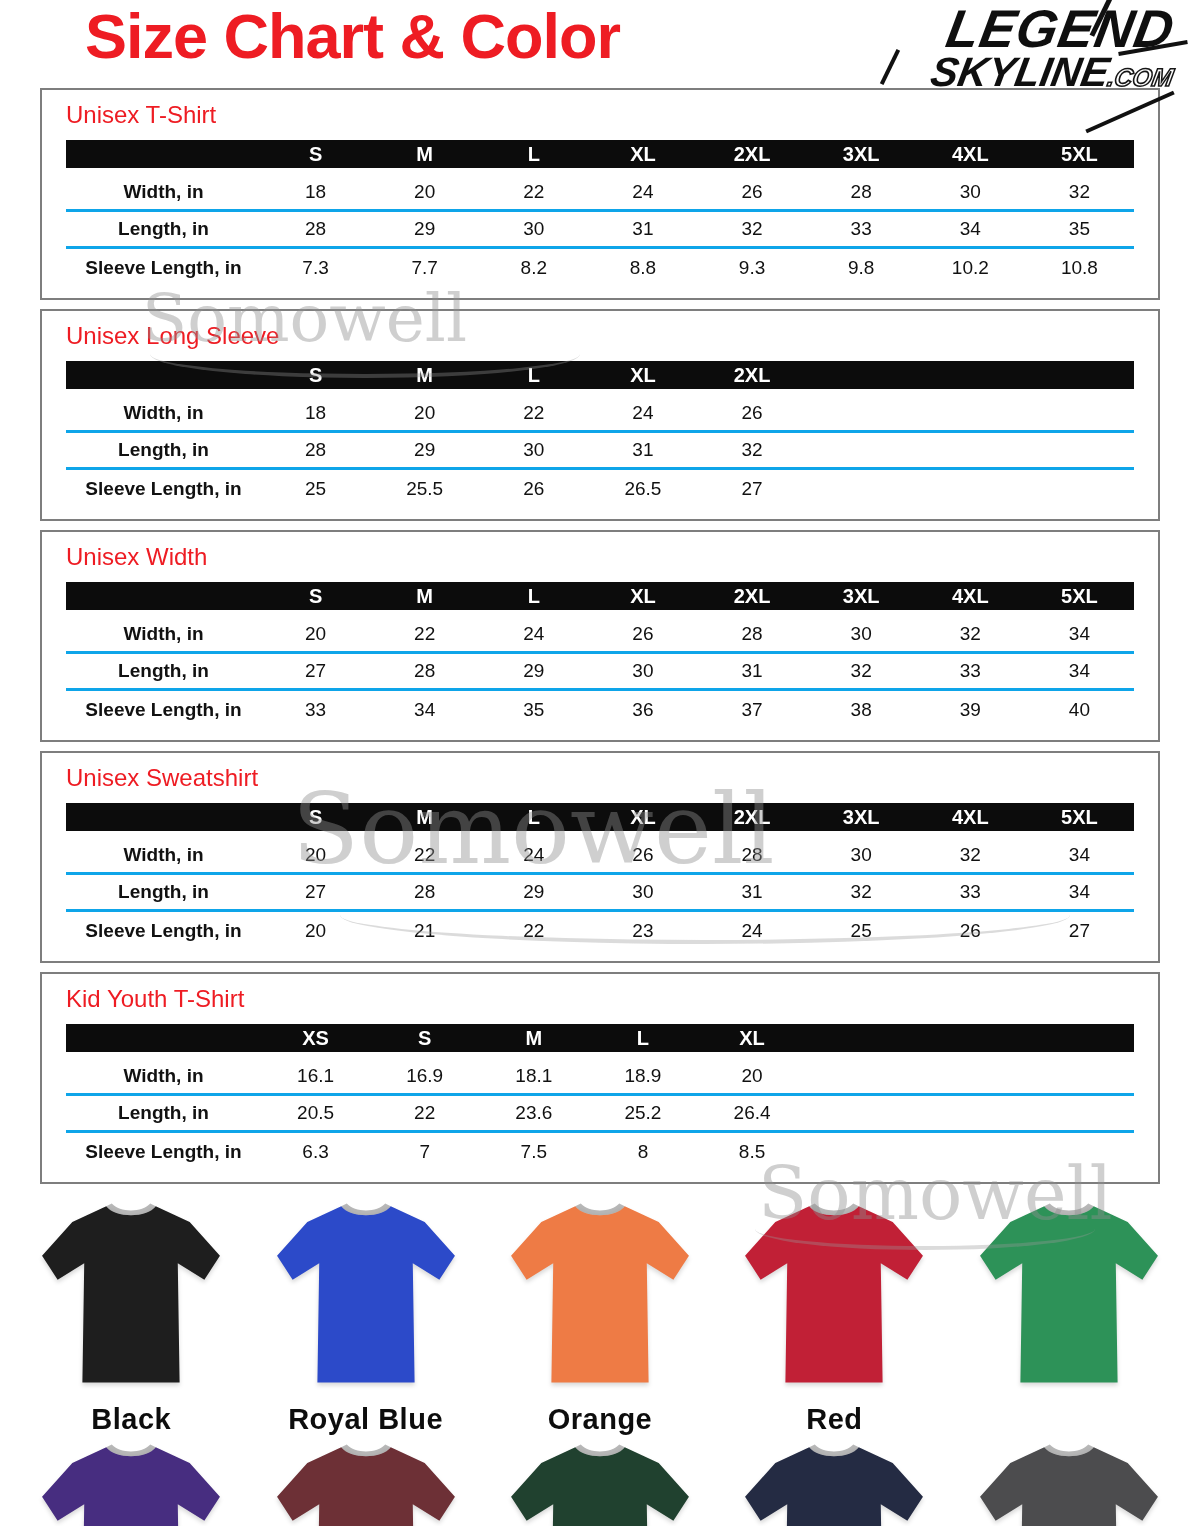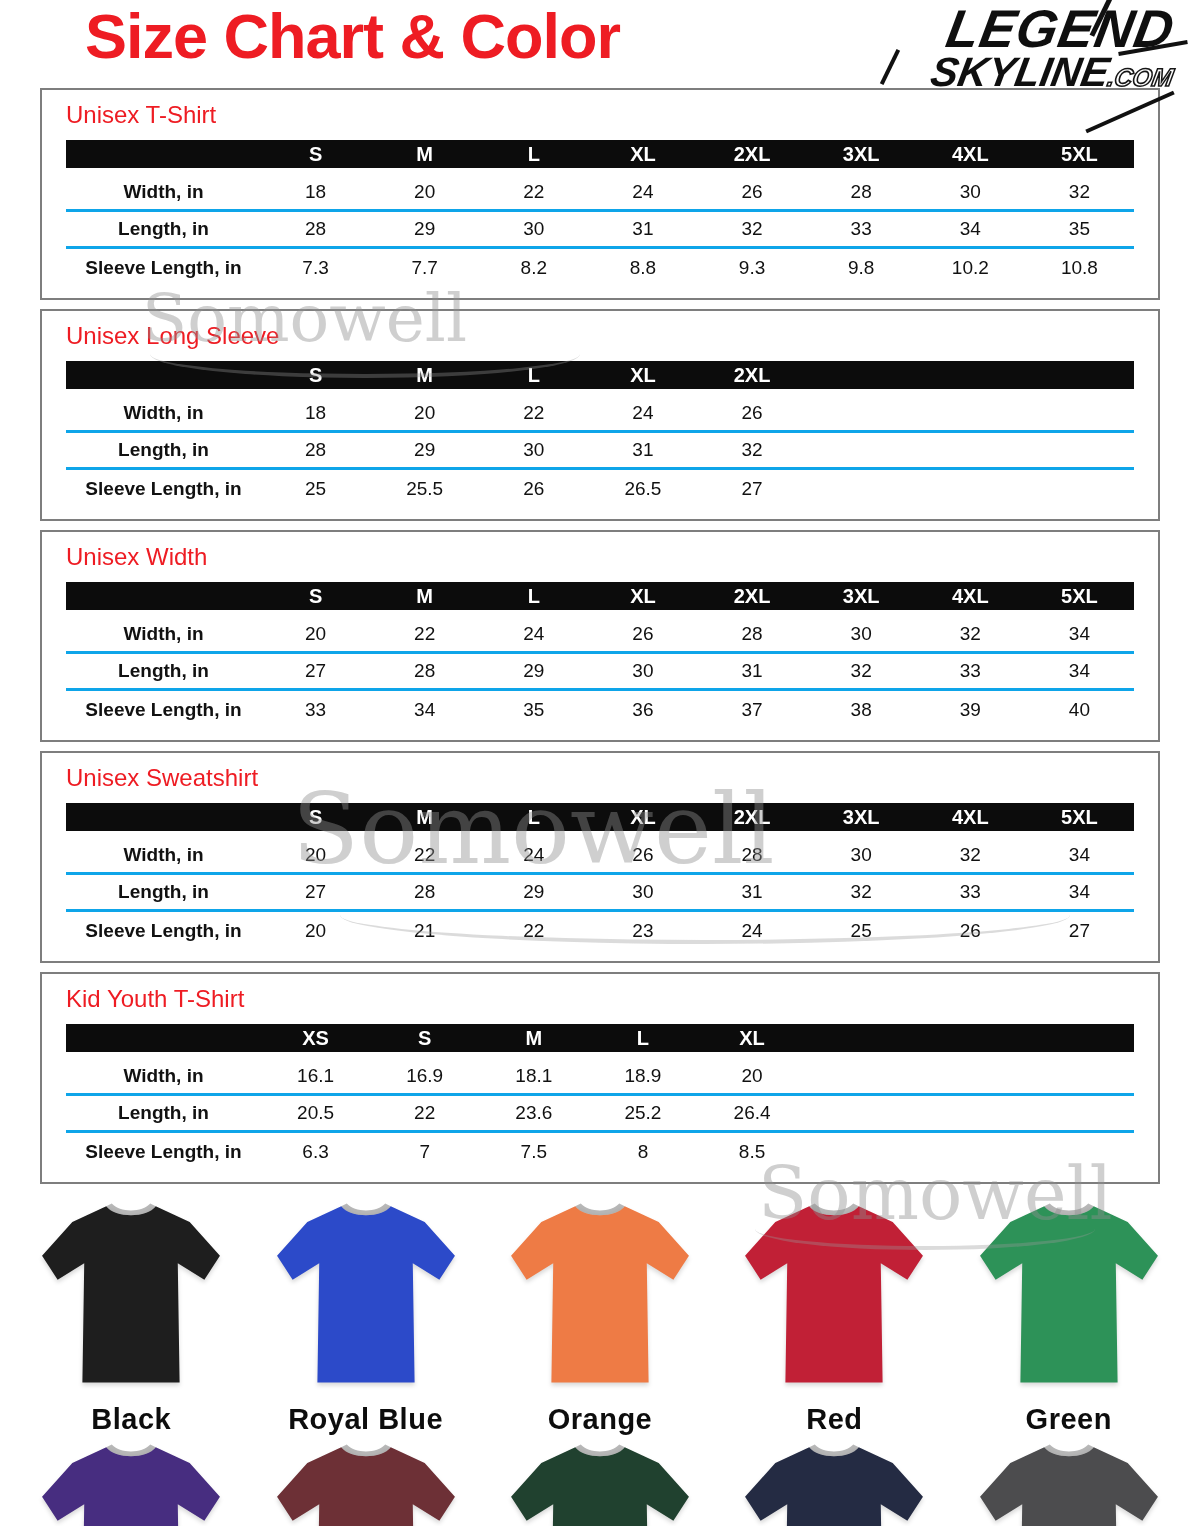"Green" figcaption.cap { html: <figcaption>Green</figcaption> -> none }
